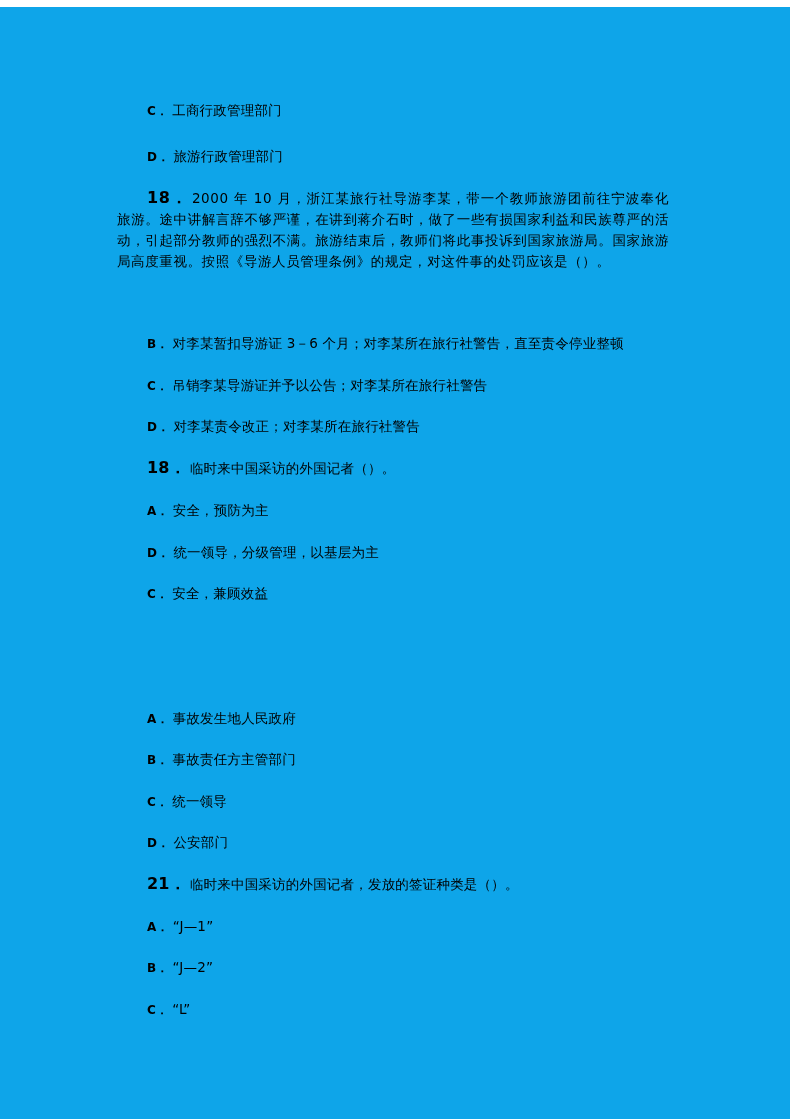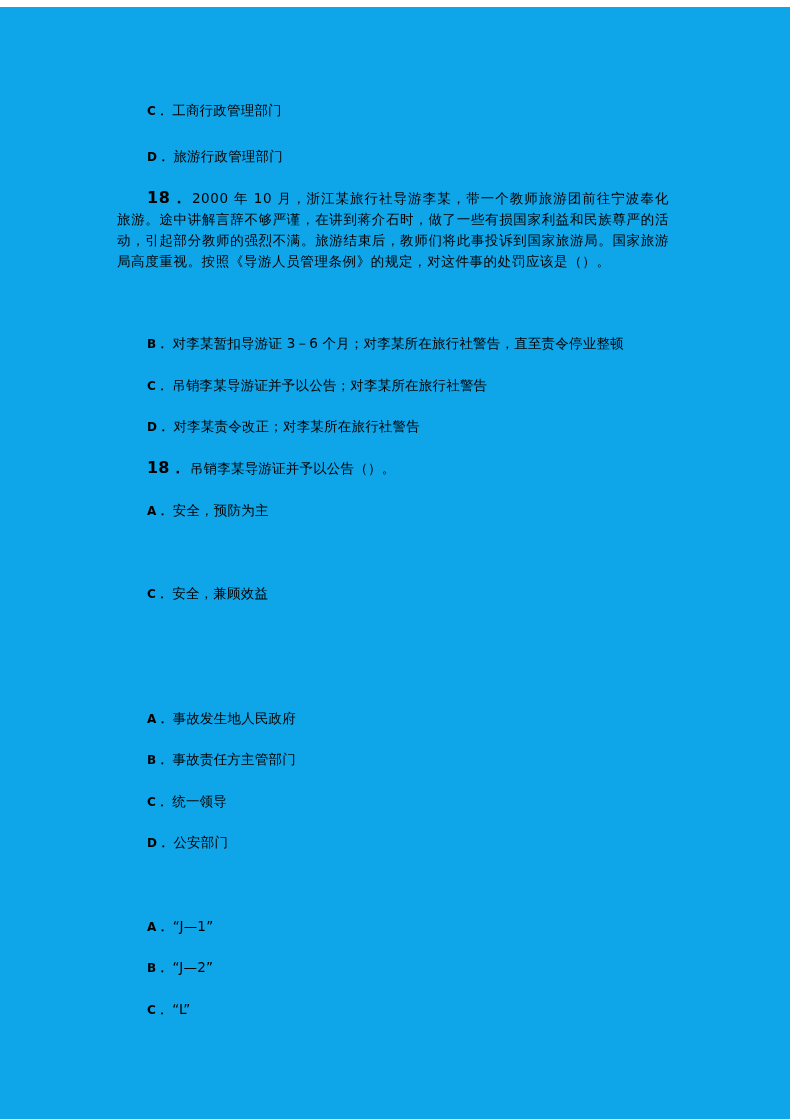"吊销李某导游证并予以公告（）。" span { text: 吊销李某导游证并予以公告 -> 临时来中国采访的外国记者 }
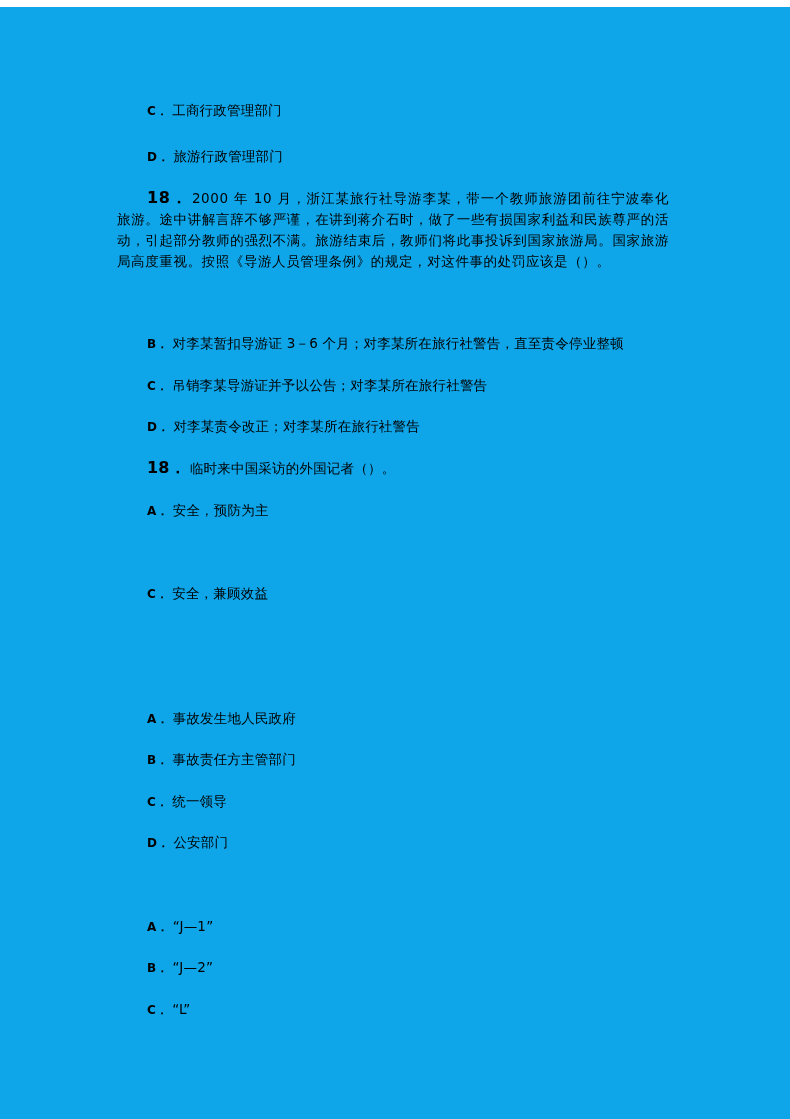"D． 统一领导，分级管理，以基层为主" div.line { html: none -> <div> <span>D．</span><span>统一领导，分级管理，以基层为主</span> </div> }
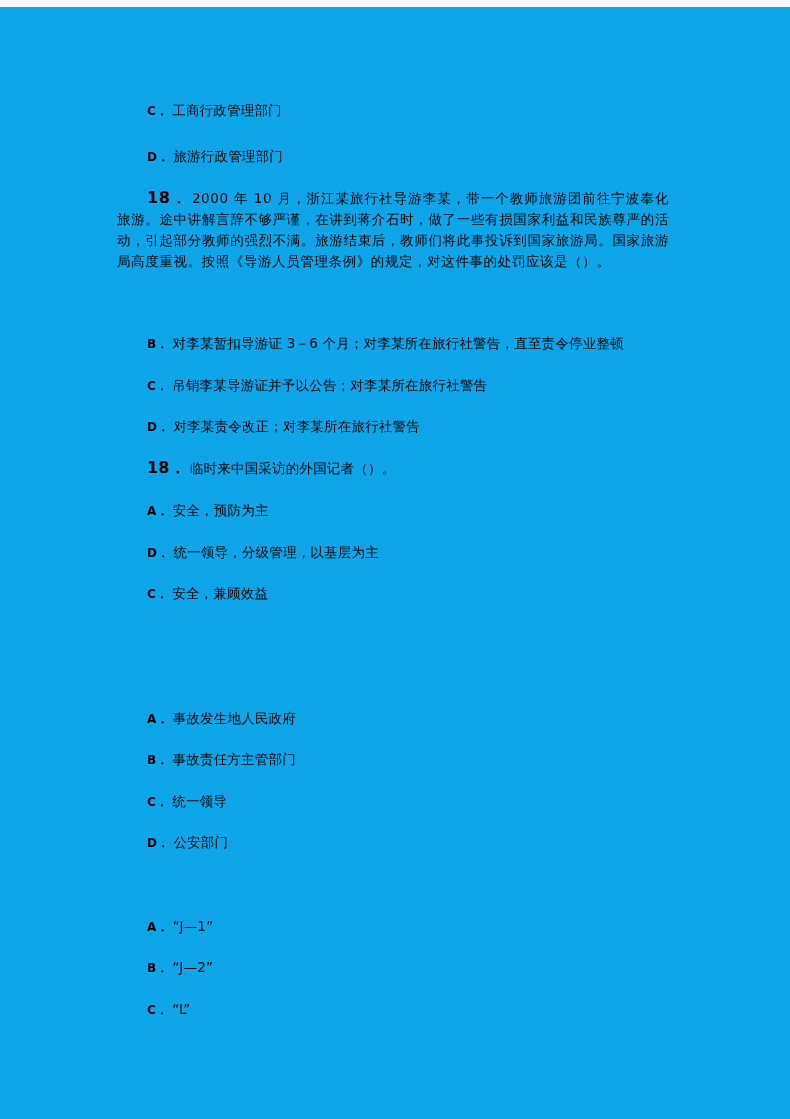"21． 临时来中国采访的外国记者，发放的签证种类是（）。" div.line { html: none -> <div> <span>21．</span><span>临时来中国采访的外国记者，发放的签证种类是（）。</span> </div> }
